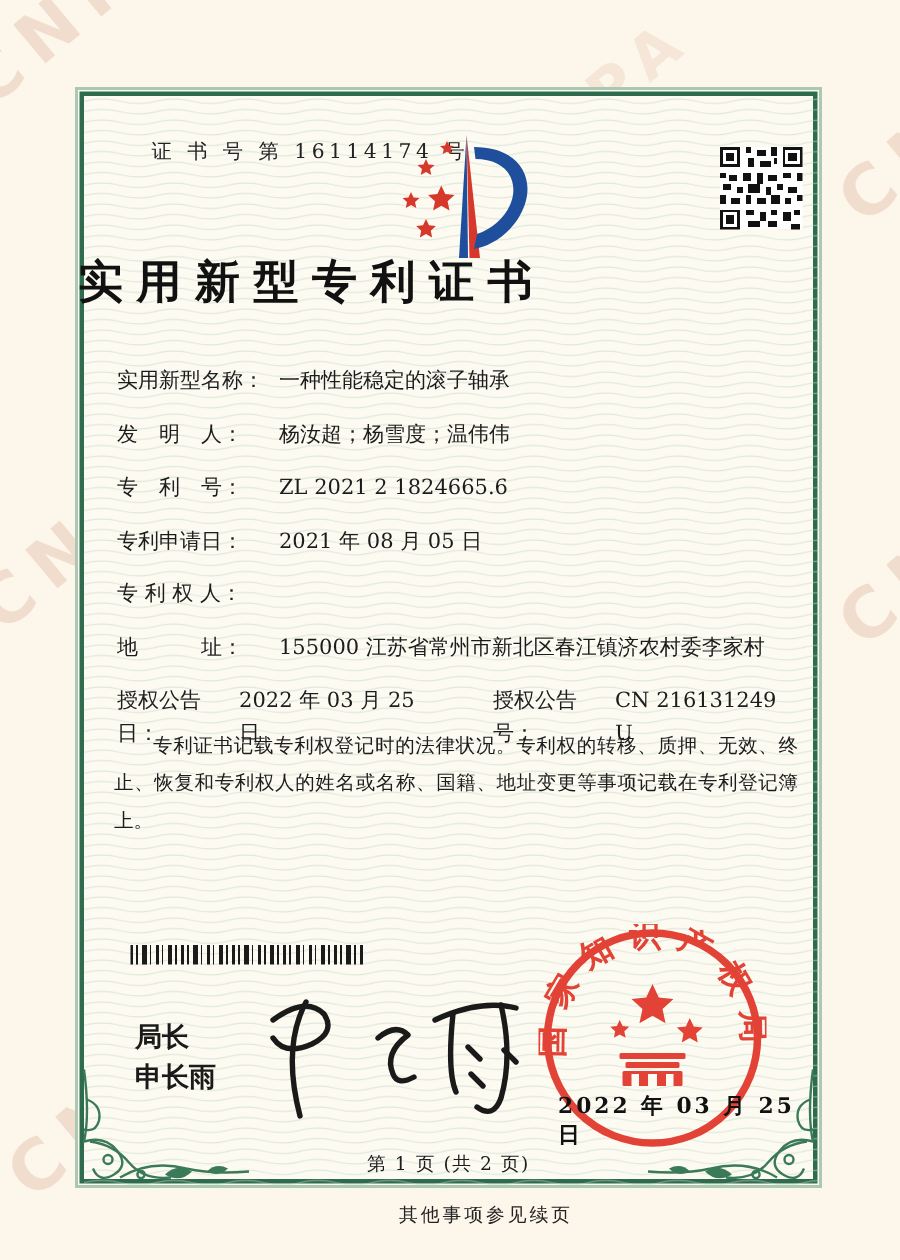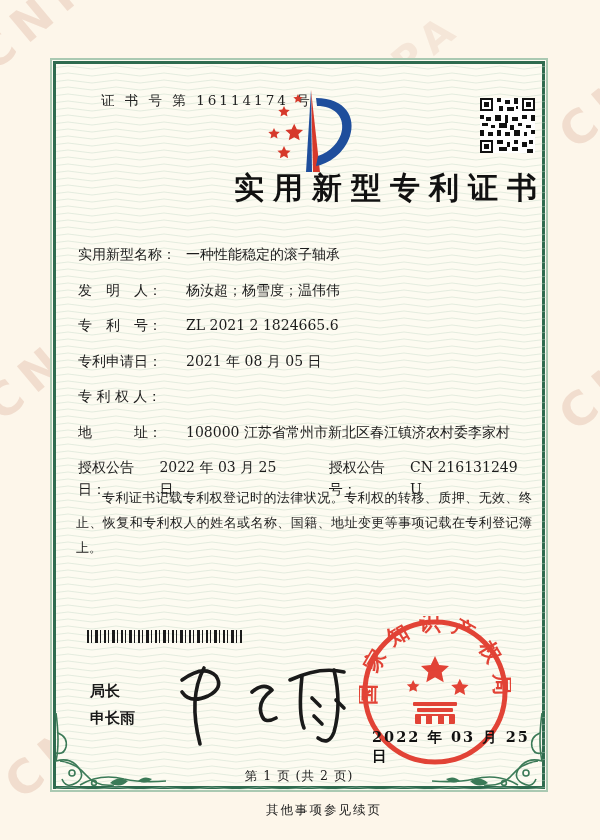"实用新型专利证书" .title { text-align: right -> left }
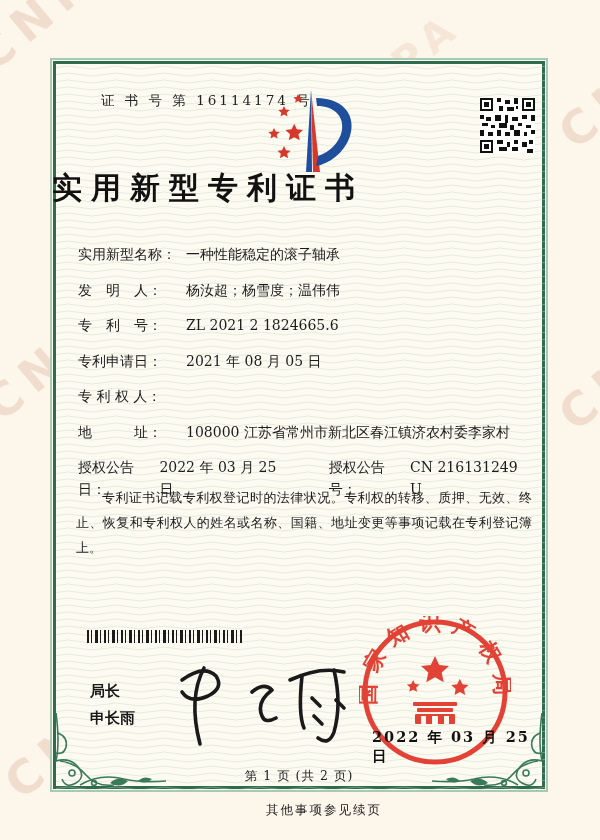"108000 江苏省常州市新北区春江镇济农村委李家村" span.fvalue { text: 108000 -> 155000 }
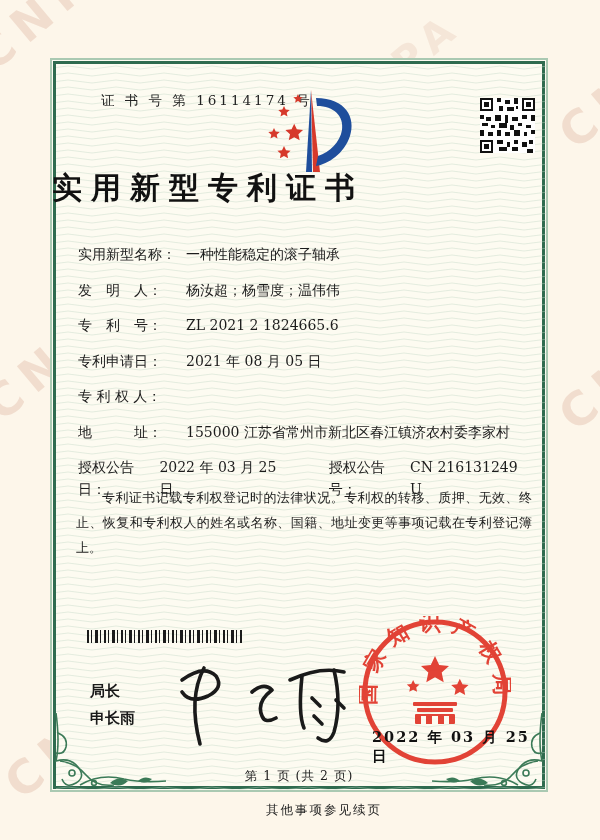"局长" .signer { font-size: 15px -> 18px }
